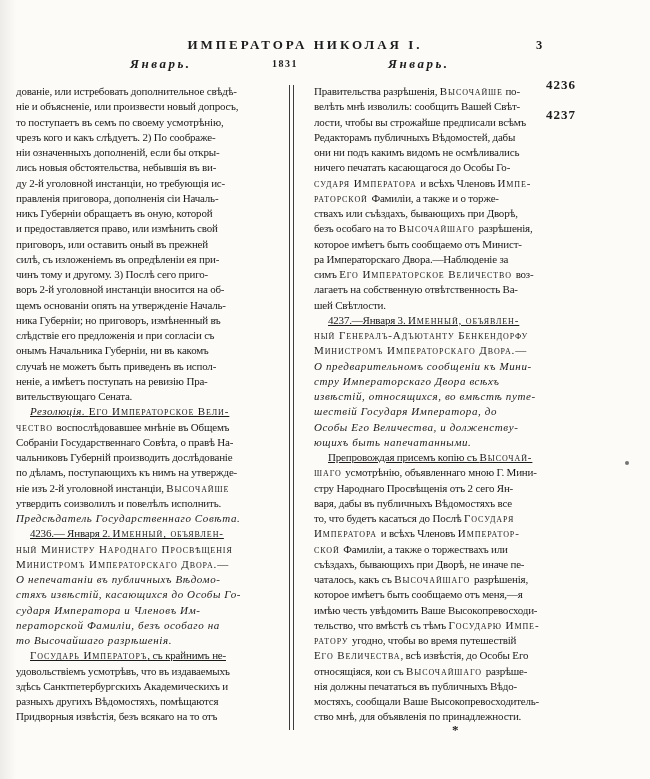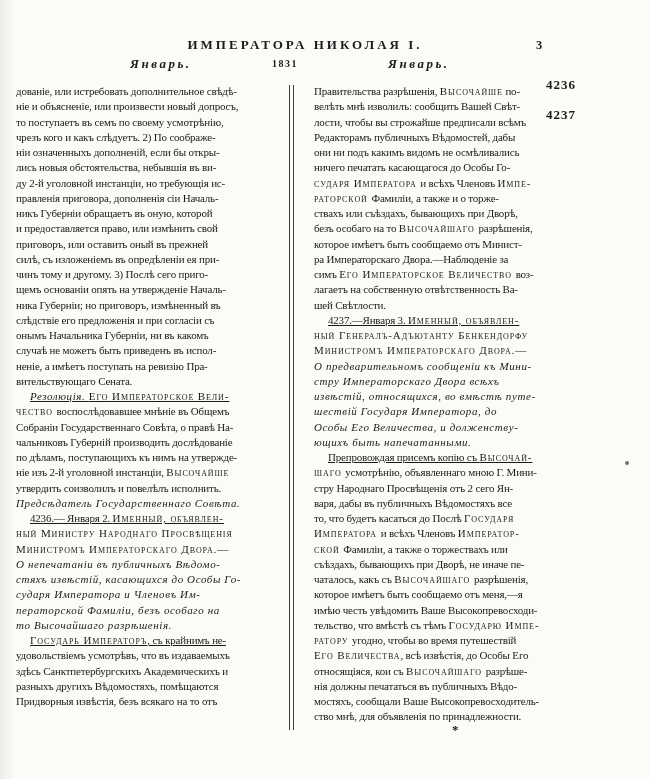"воръ 2-й уголовной инстанціи вносится" div.line { html: none -> <div><span>воръ 2-й уголовной инстанціи вносится на об-</span></div> }
